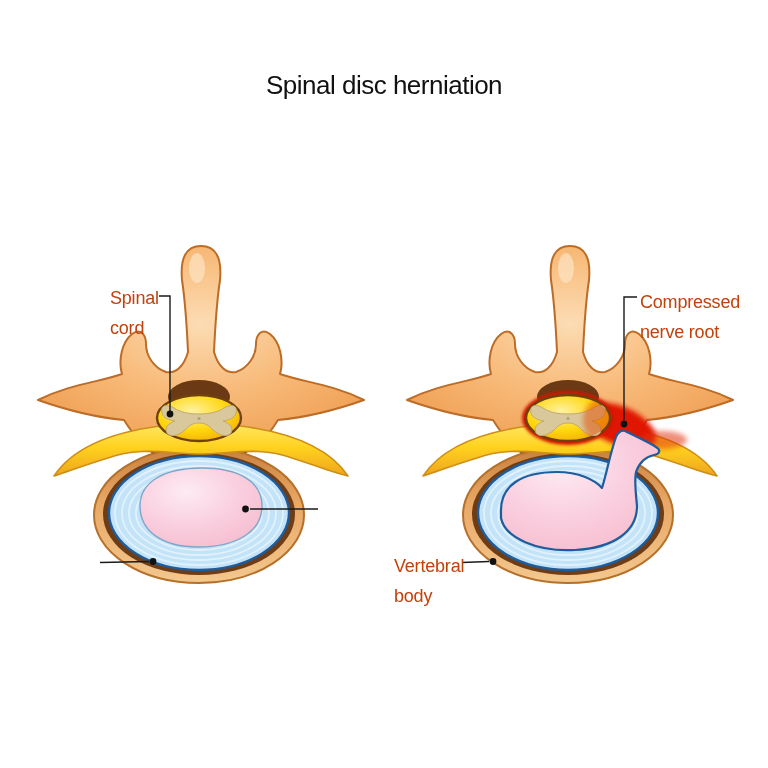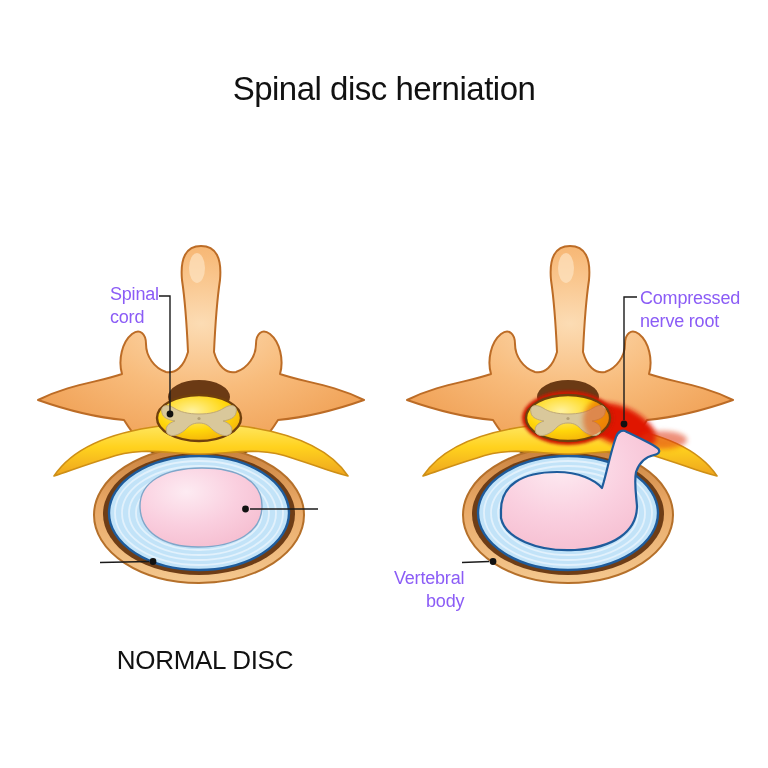"Spinal disc herniation" .title { font-size: 33px -> 26px }
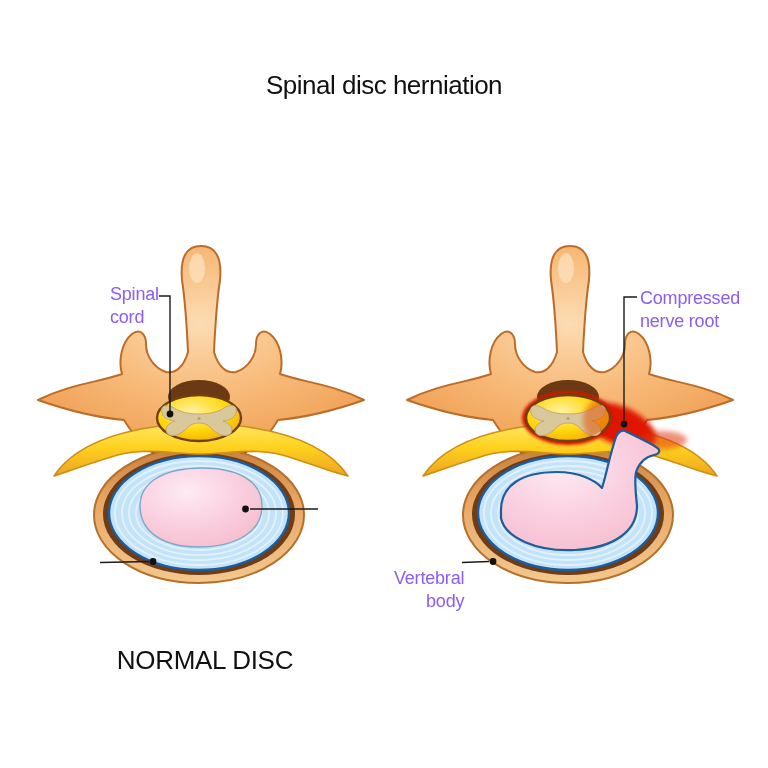"Spinal" .lbl { color: #8b5cf6 -> #c2410c; line-height: 23px -> 30px }
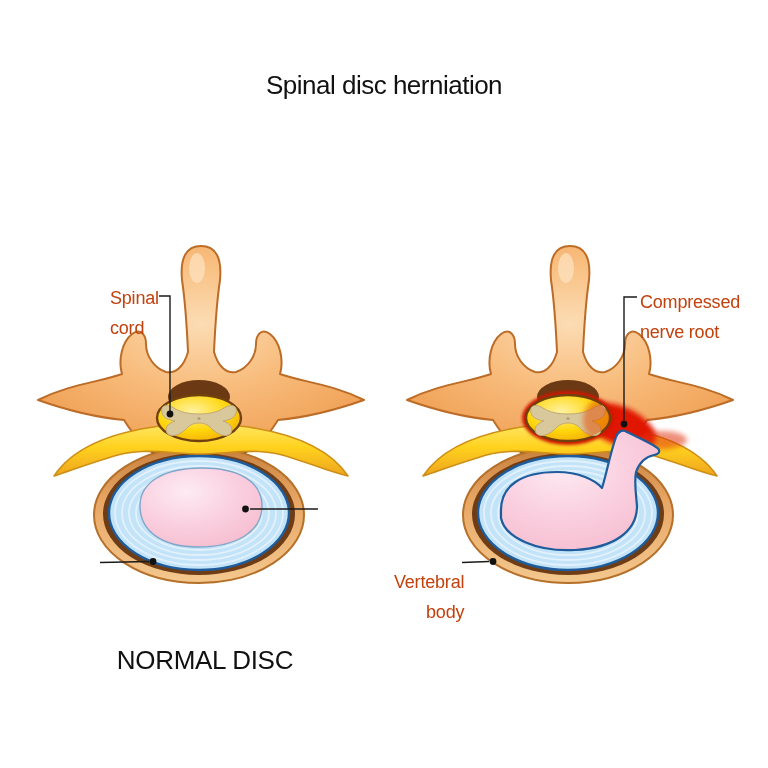"Vertebral" .lbl-center { margin-top: 16px -> none; text-align: right -> left }
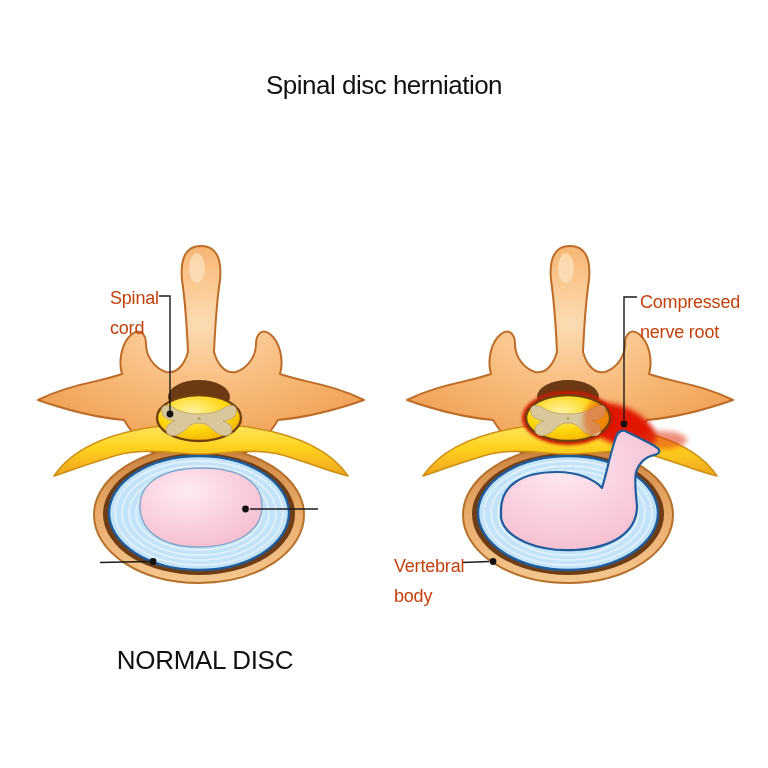"NORMAL DISC" div.caption { html: <div>NORMAL DISC</div> -> none }
